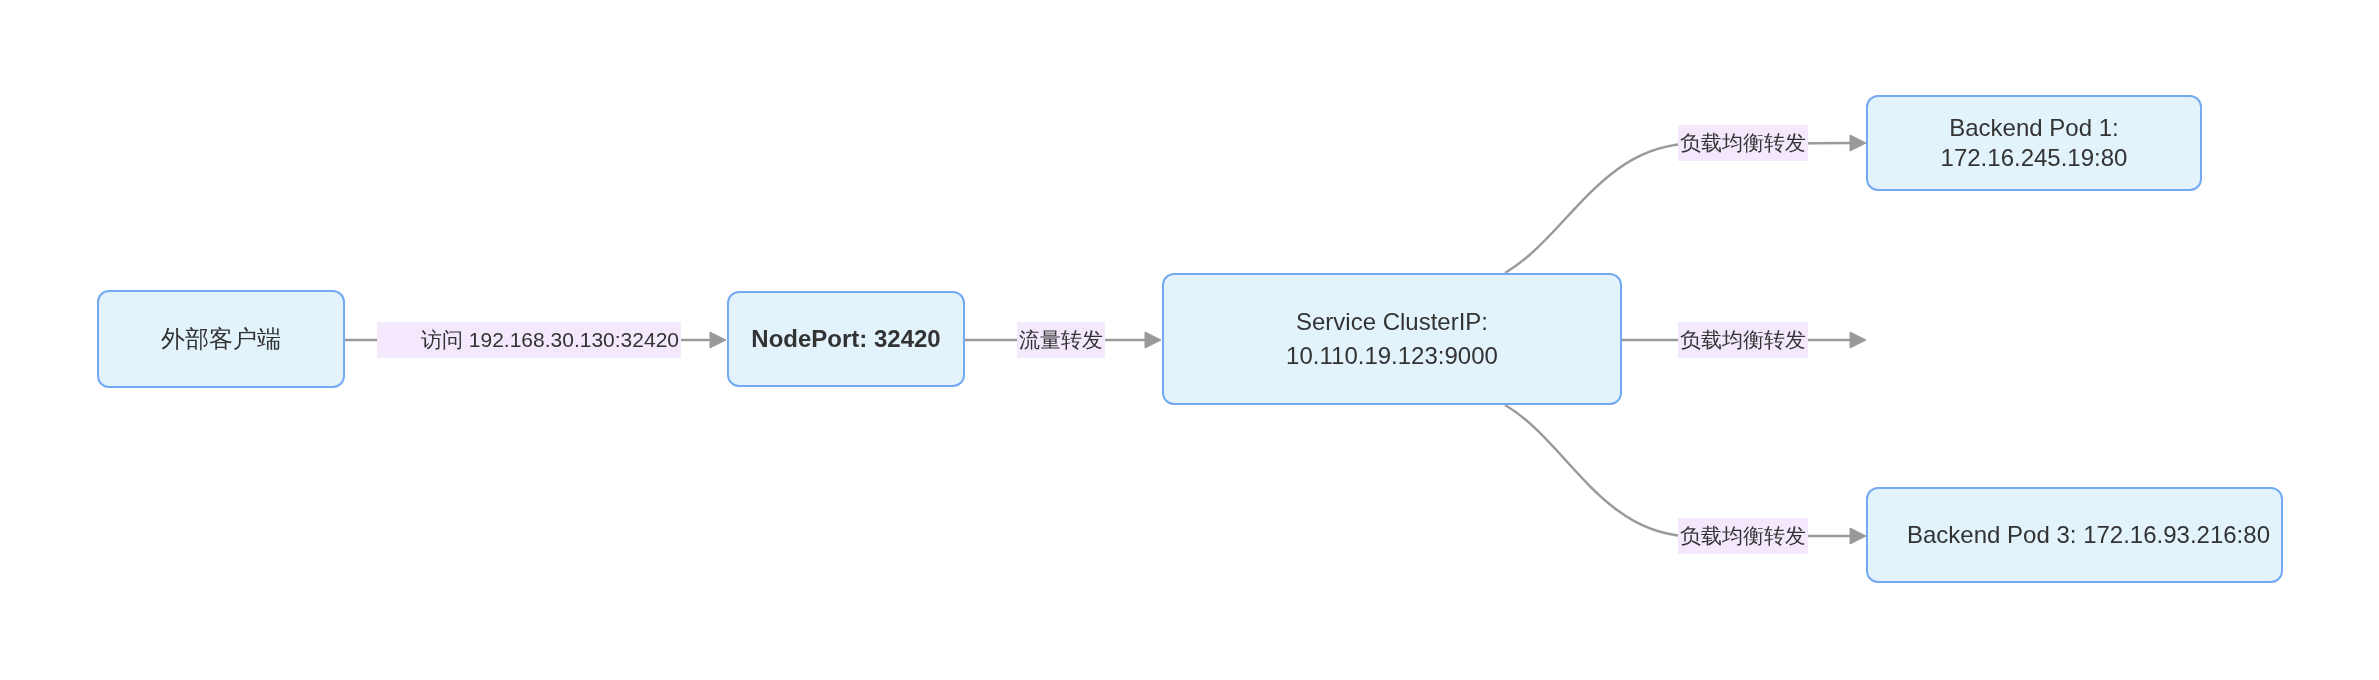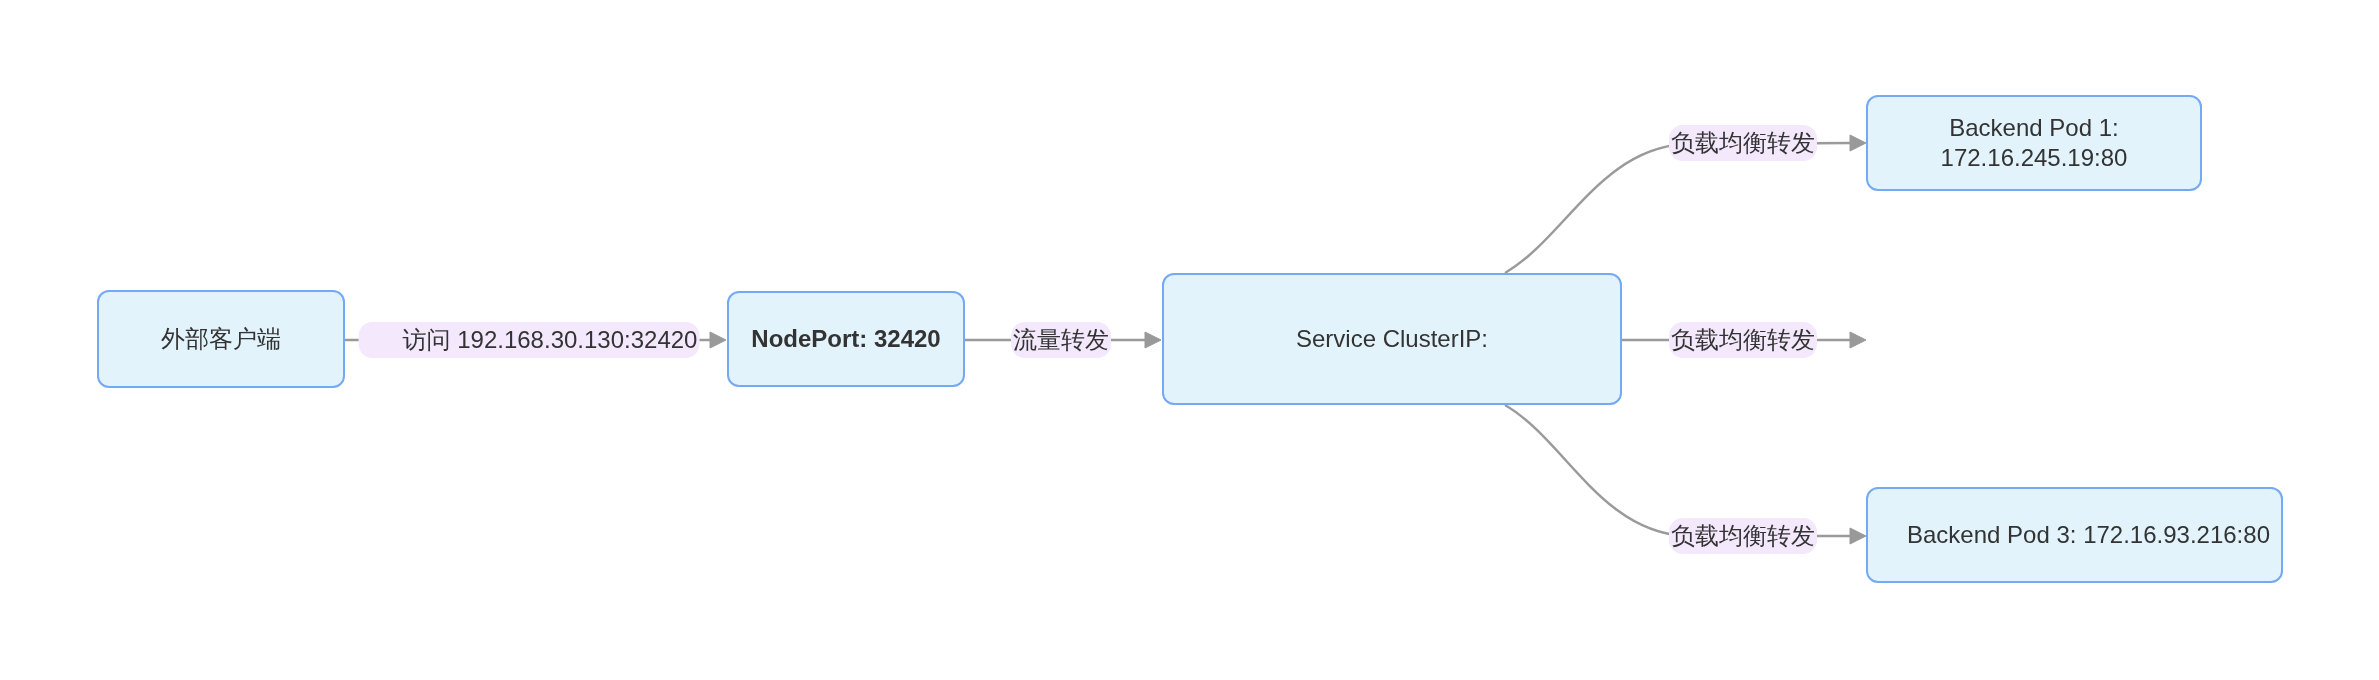"负载均衡转发" .edge-label { border-radius: 14px -> none; font-size: 24px -> 21px }
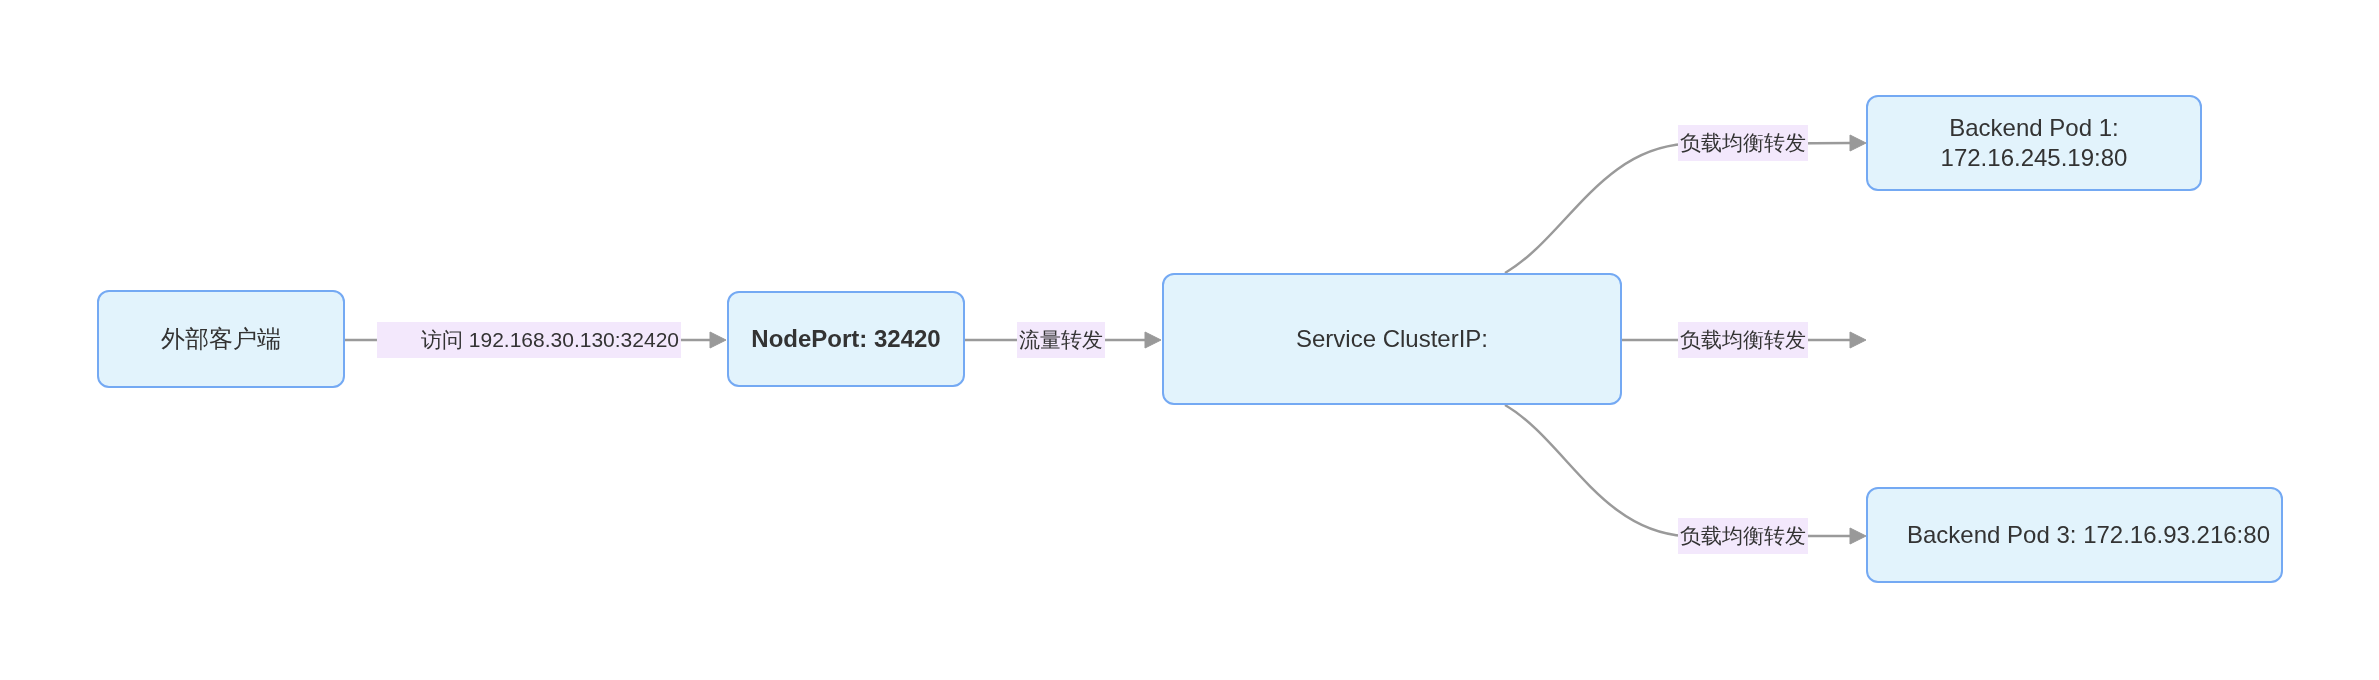"10.110.19.123:9000" span.line { html: none -> <span>10.110.19.123:9000</span> }
